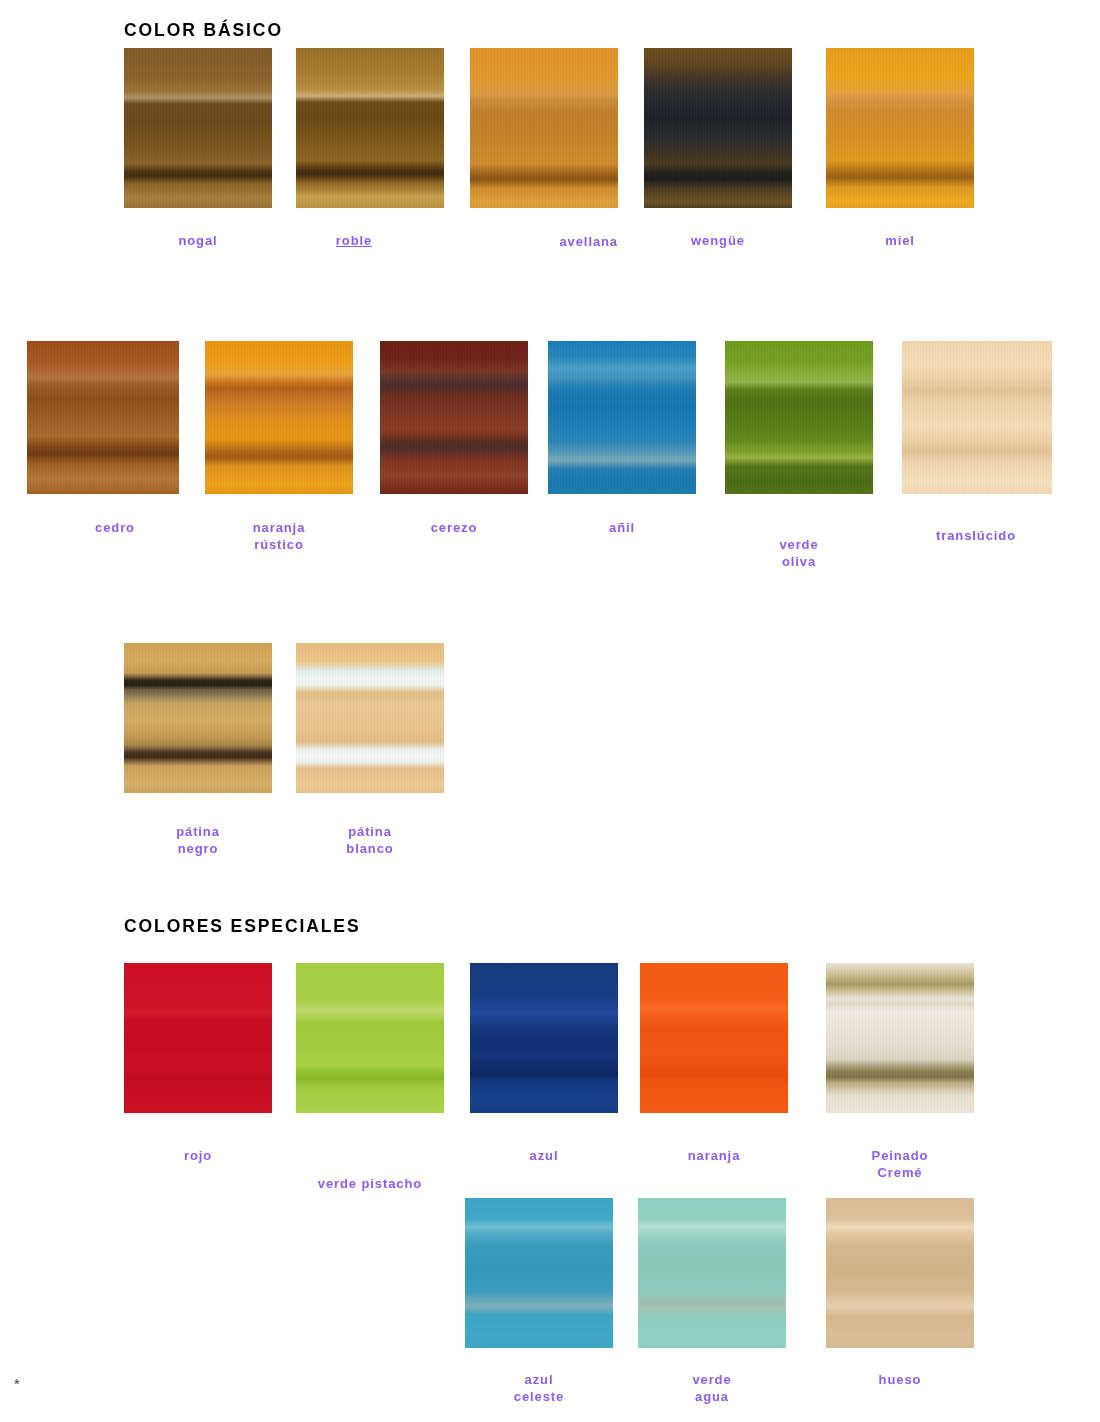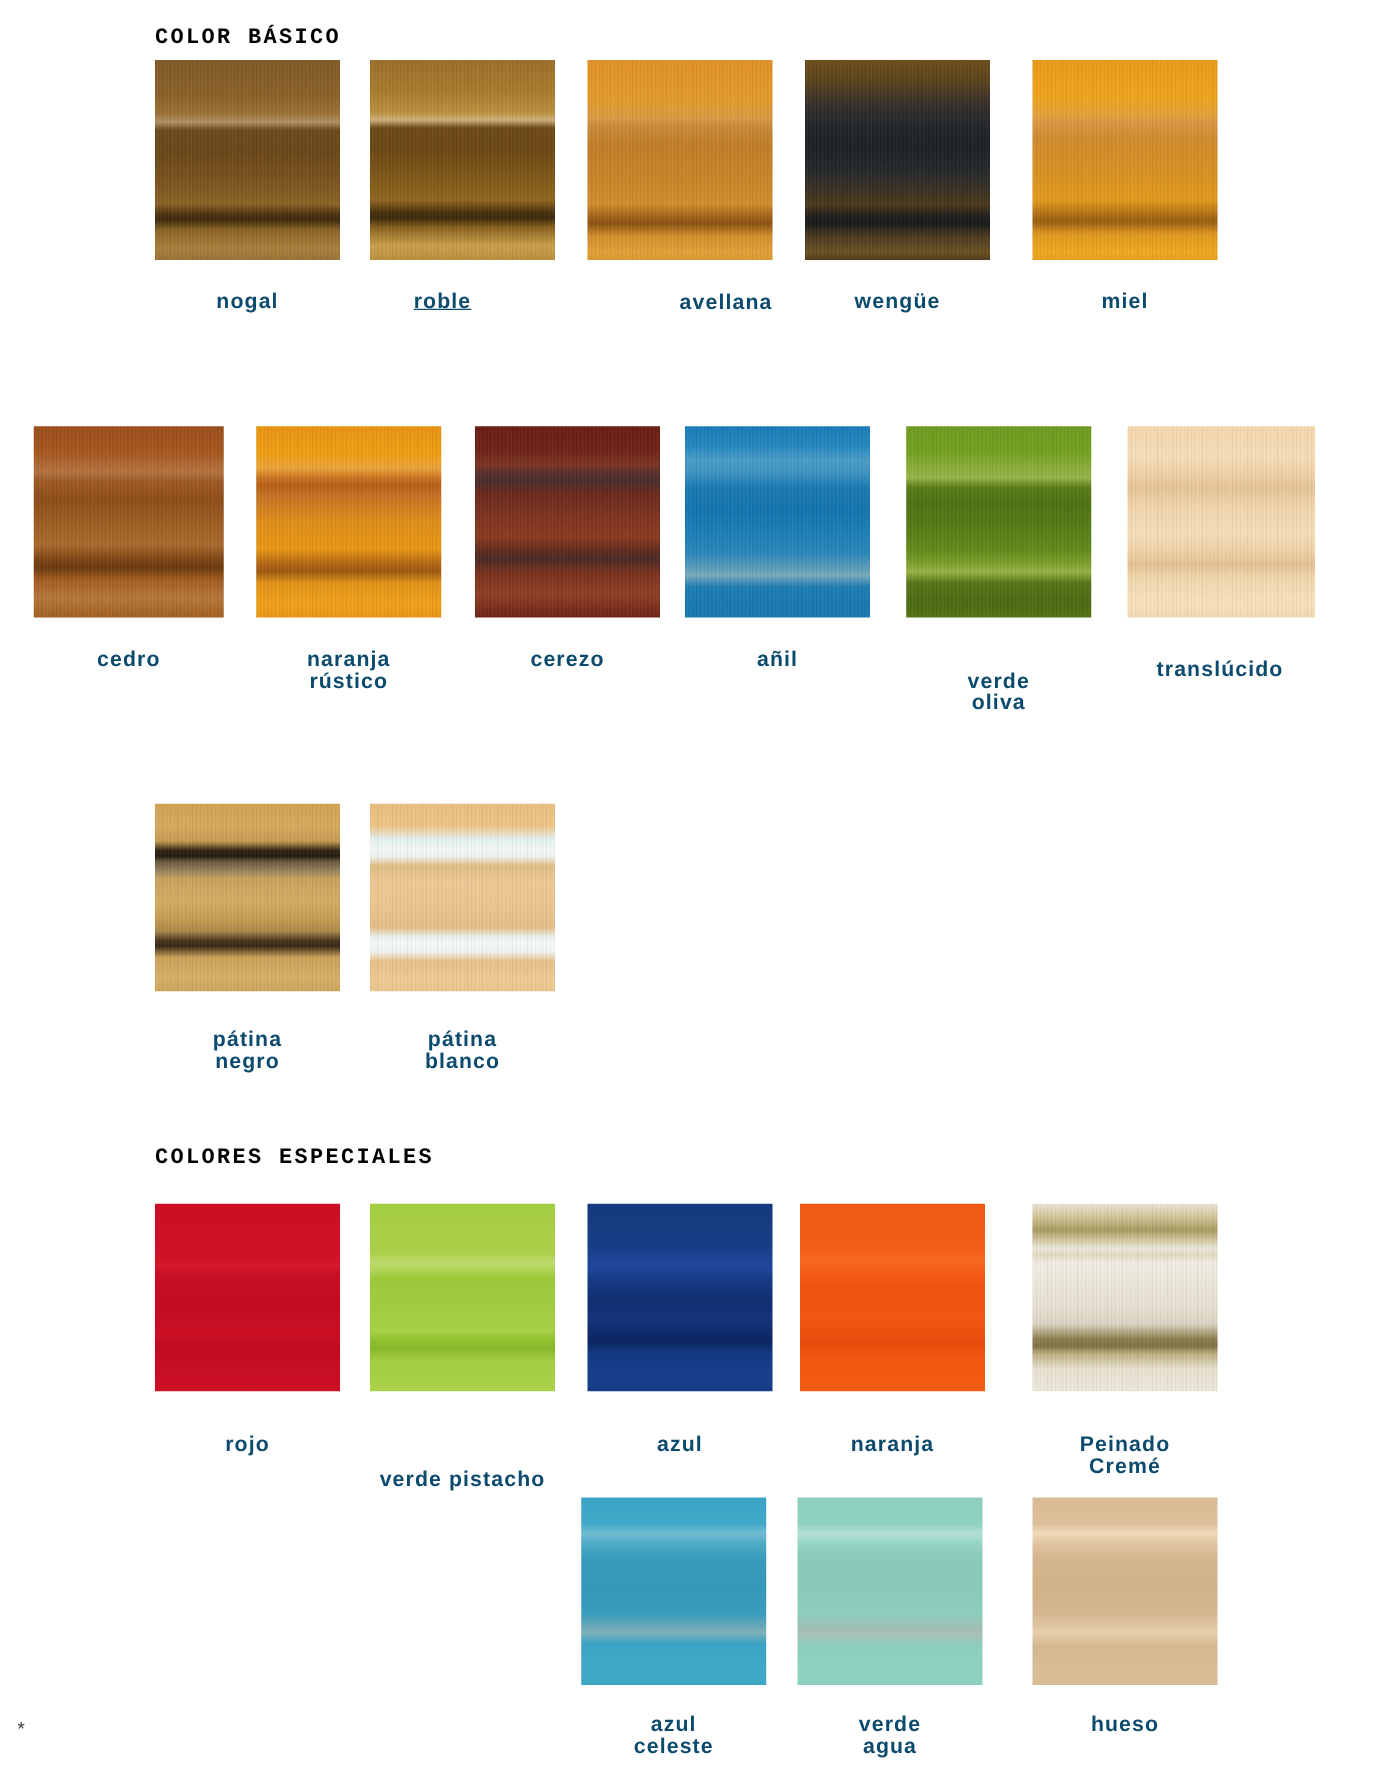"COLOR BÁSICO" .section-title { font-family: Liberation Mono, monospace -> Liberation Sans, sans-serif }
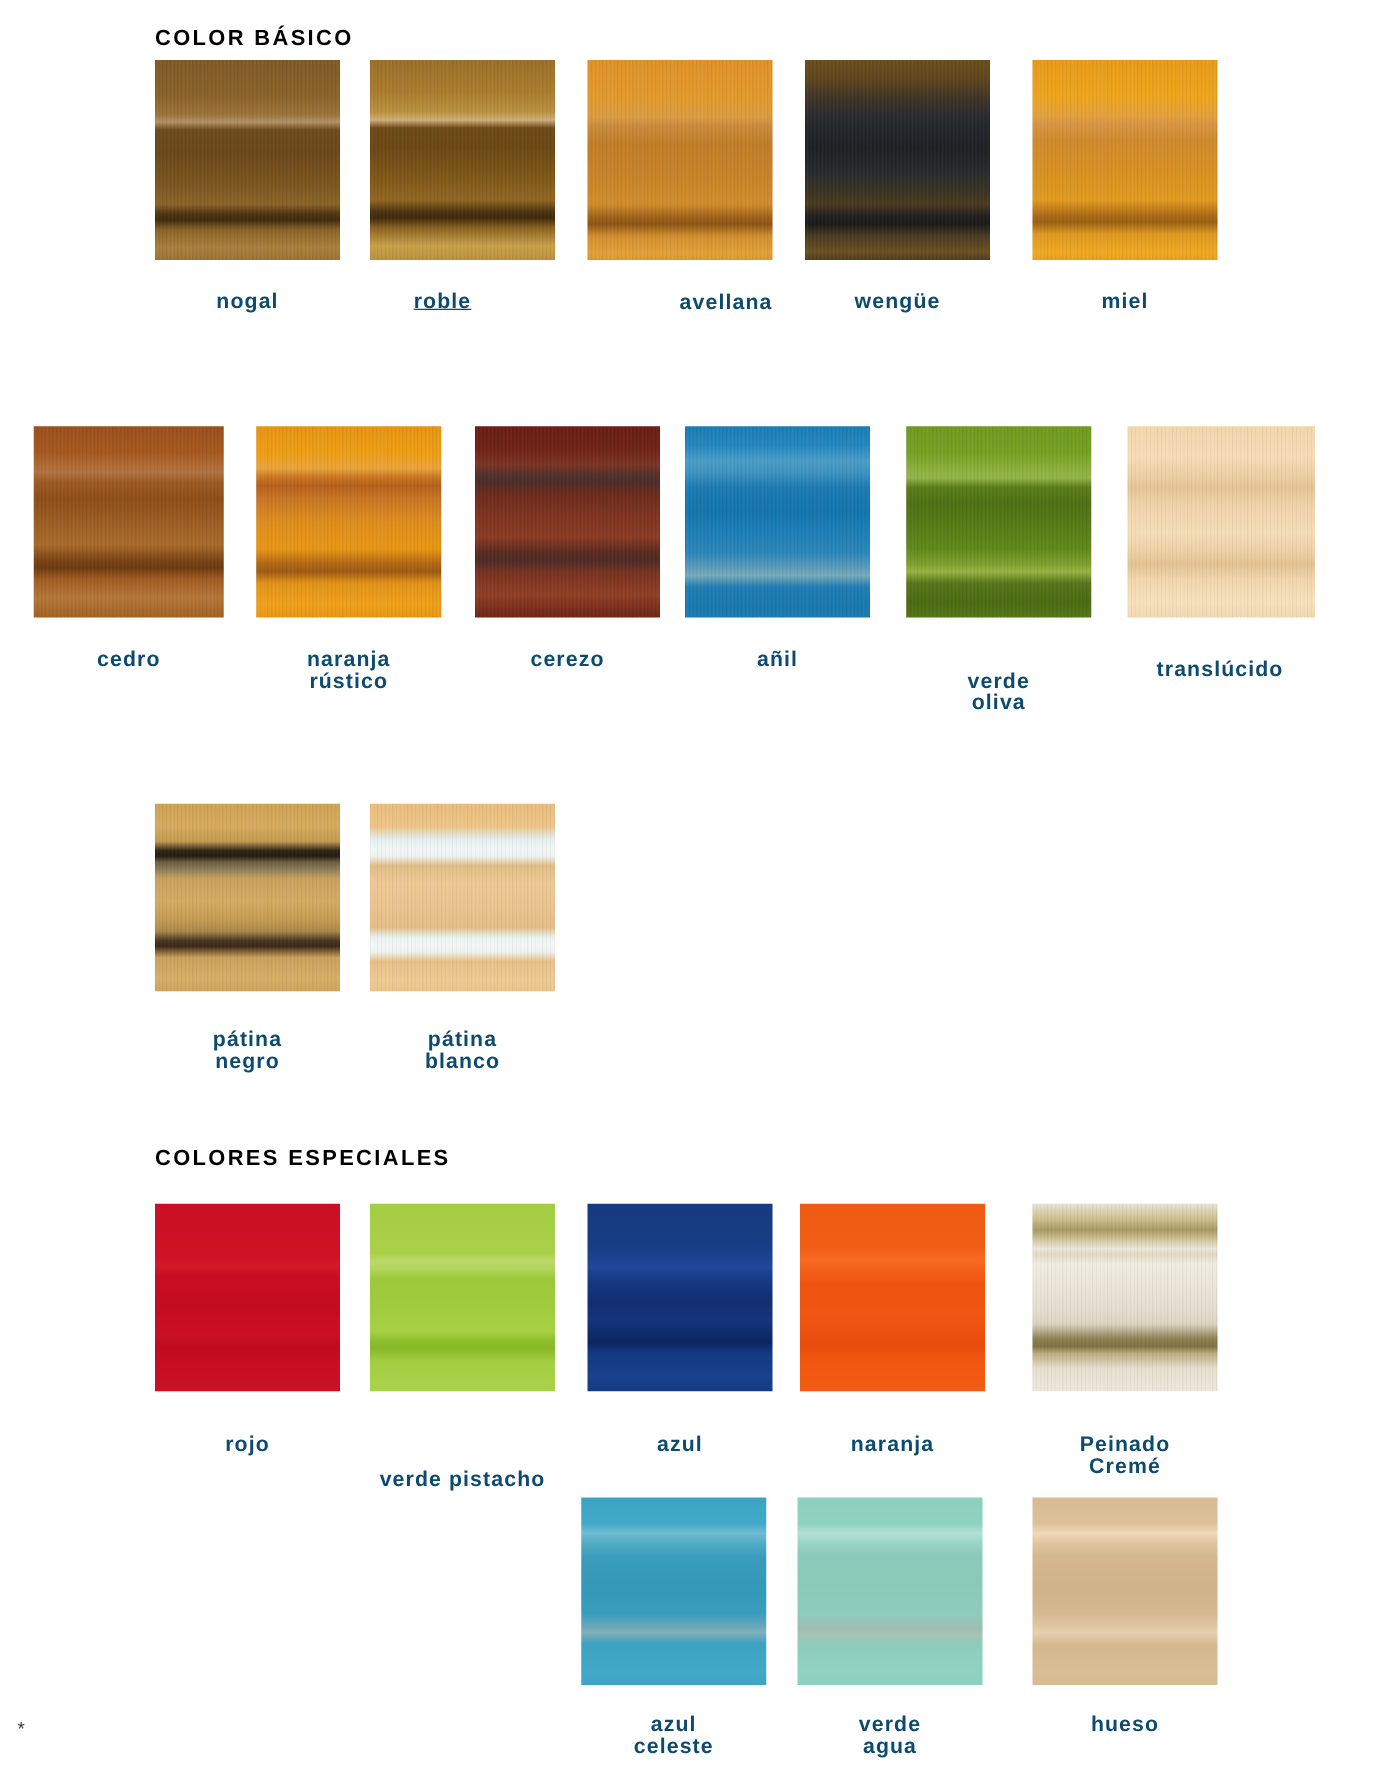"nogal" .label { color: #0c4a6e -> #8b5cf6; font-size: 17px -> 13px }
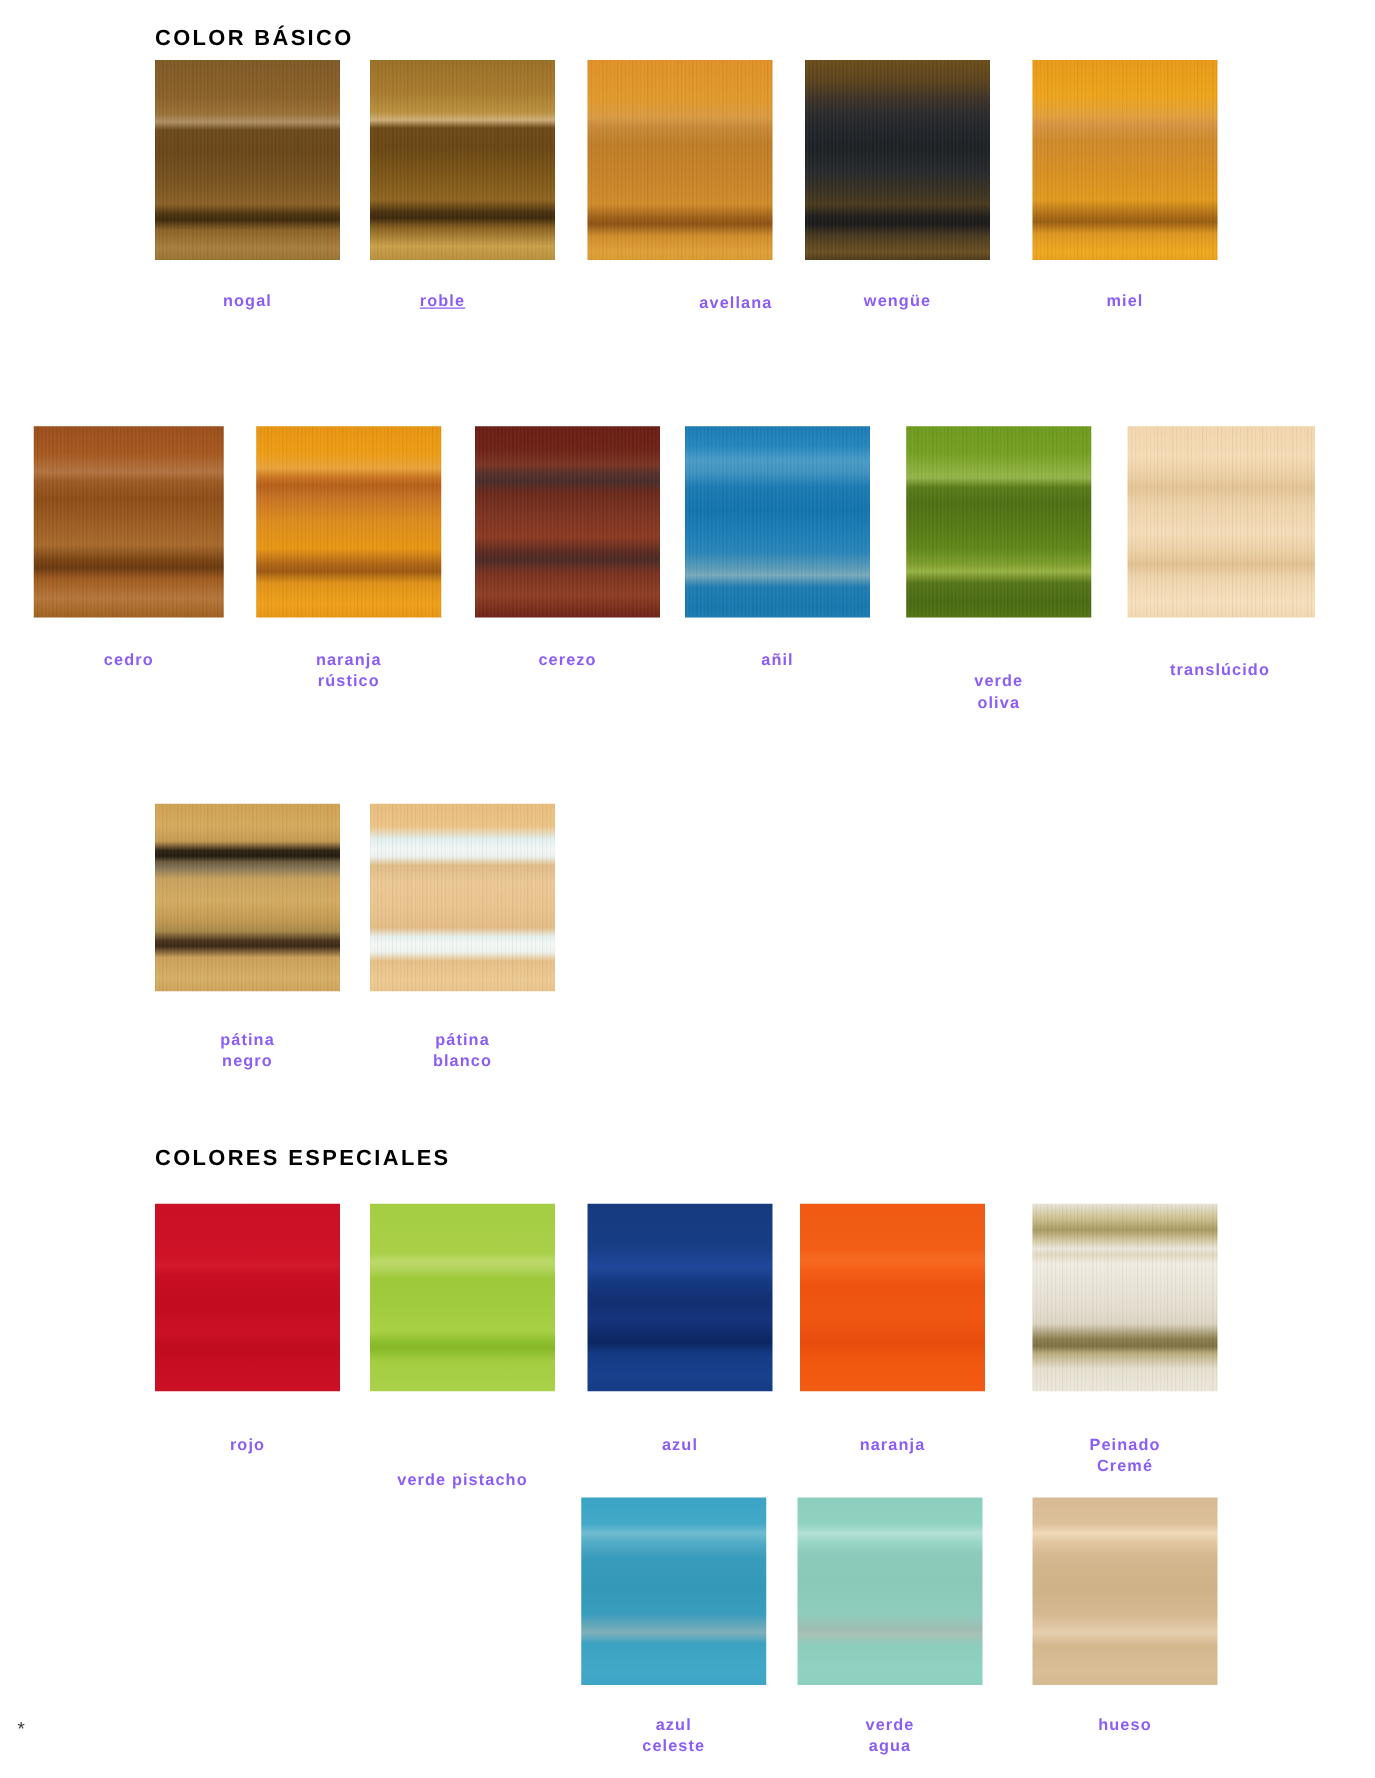"cedro" div.label { left: 27px -> 39px }
